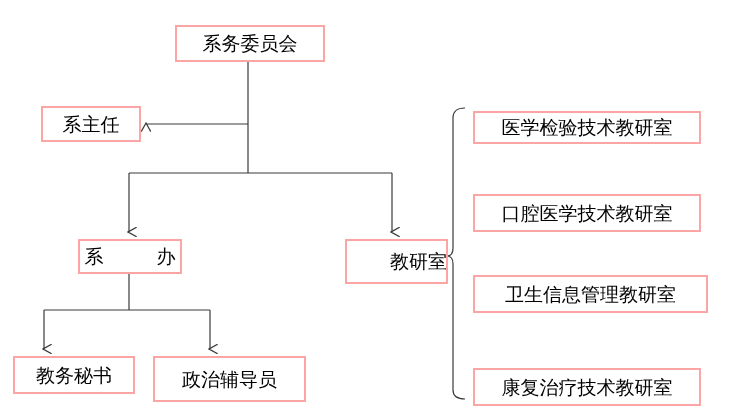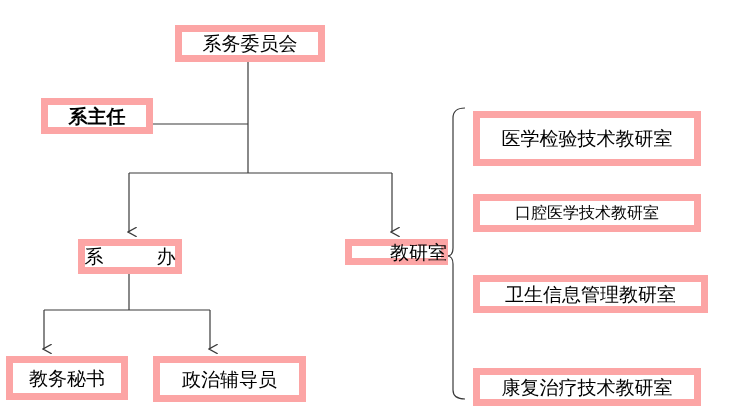"系务委员会" .node { border: 7px solid #fca5a5 -> 2px solid #fca5a5 }
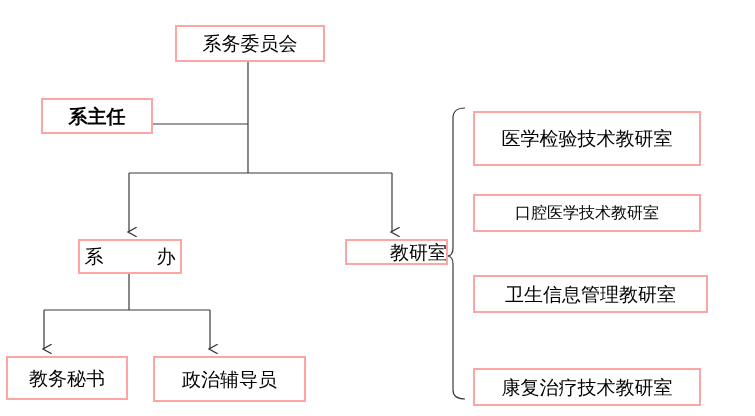"系主任" #node-director { font-weight: bold -> none; top: 98px -> 106px; width: 112px -> 100px }
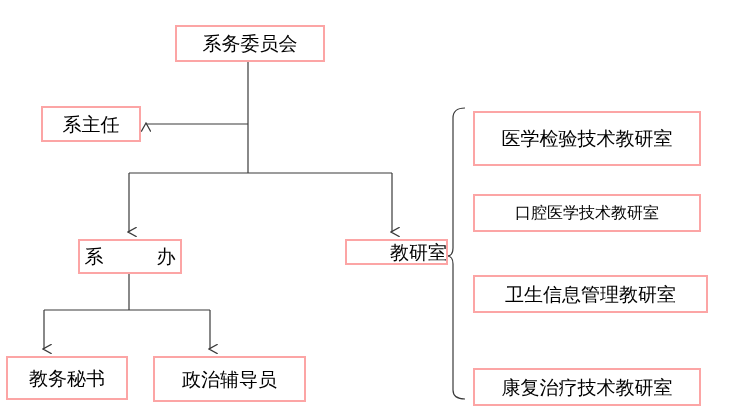"医学检验技术教研室" #node-dept-0 { height: 55px -> 33px }
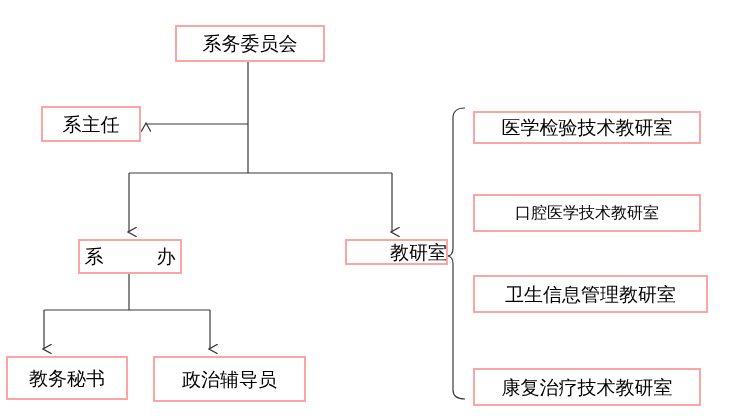"口腔医学技术教研室" #node-dept-1 { font-size: 16px -> 19px }
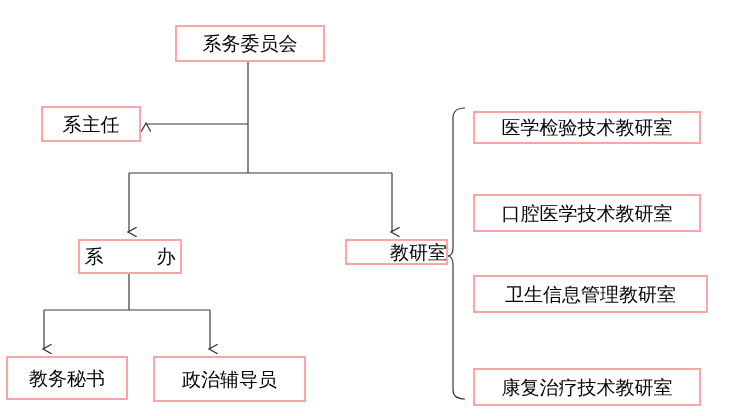"教研室" #node-teaching { height: 26px -> 45px }
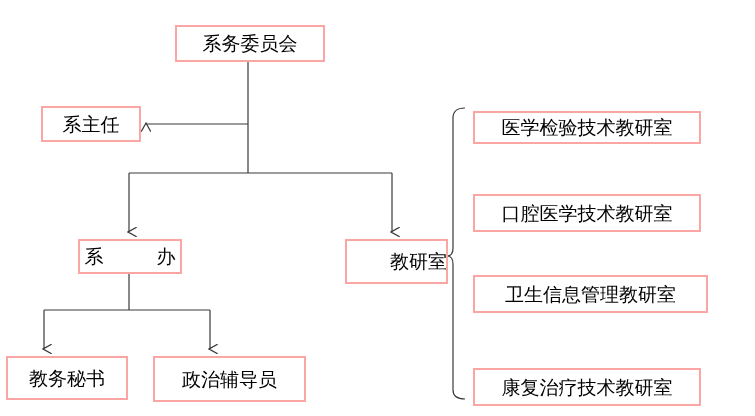"教务秘书" #node-secretary { height: 44px -> 38px; left: 6px -> 13px }
